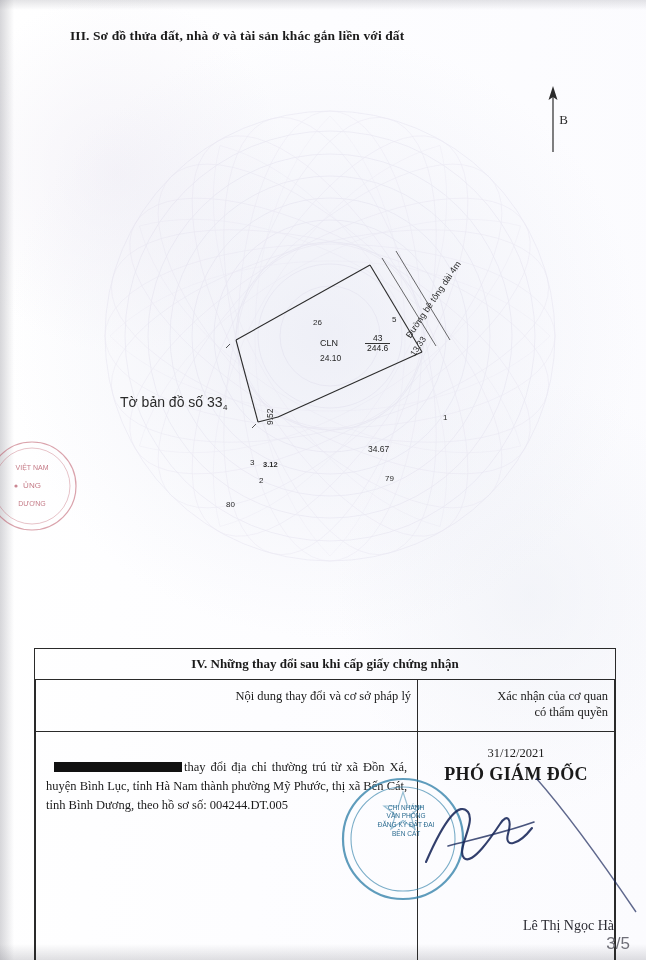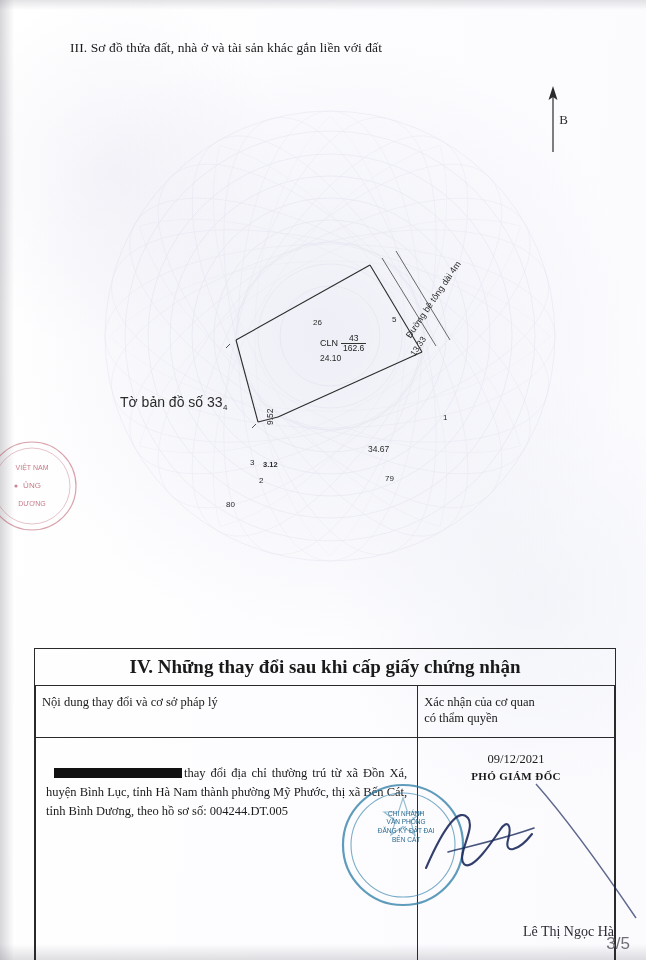"III. Sơ đồ thửa đất," #section3-title { font-weight: normal -> bold; top: 40px -> 28px }
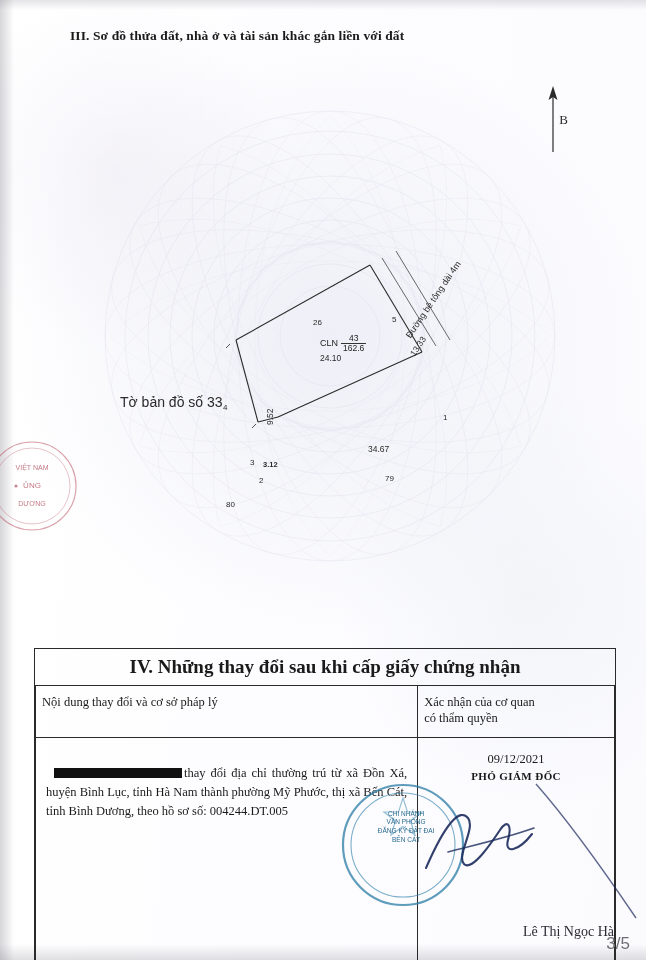"43" #cln-block .frac { margin-left: none -> 24px }
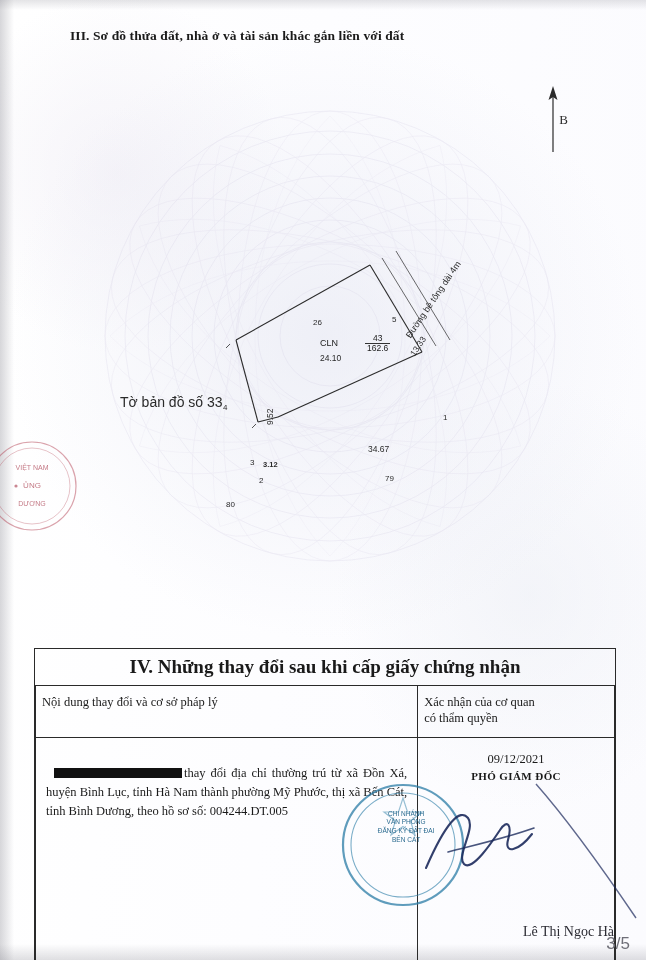"162.6" span.den { text: 162.6 -> 244.6 }
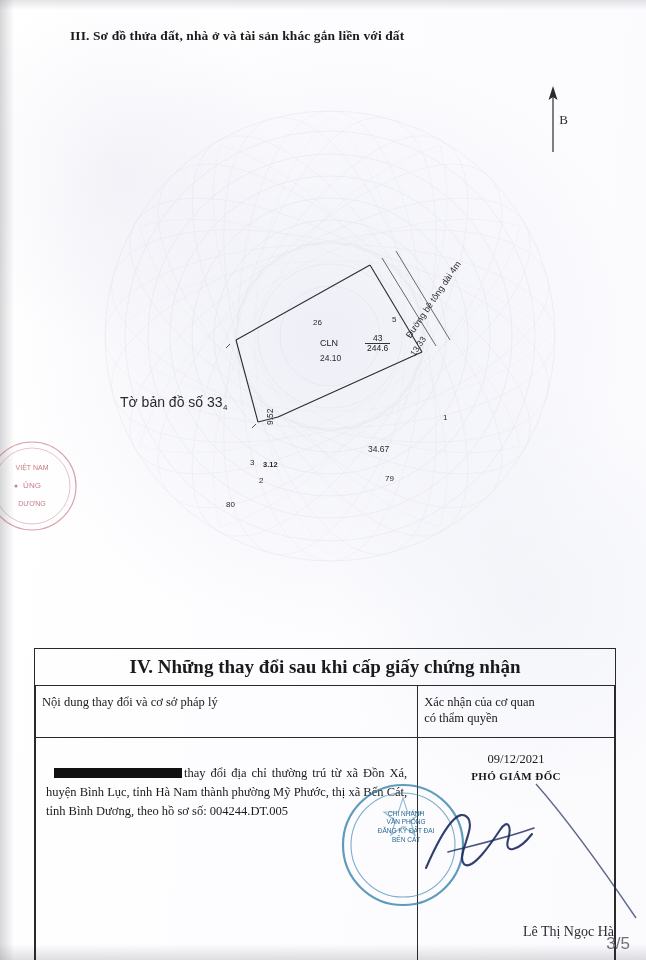"IV. Những thay đổi sau" .t4-title { font-size: 19px -> 13px }
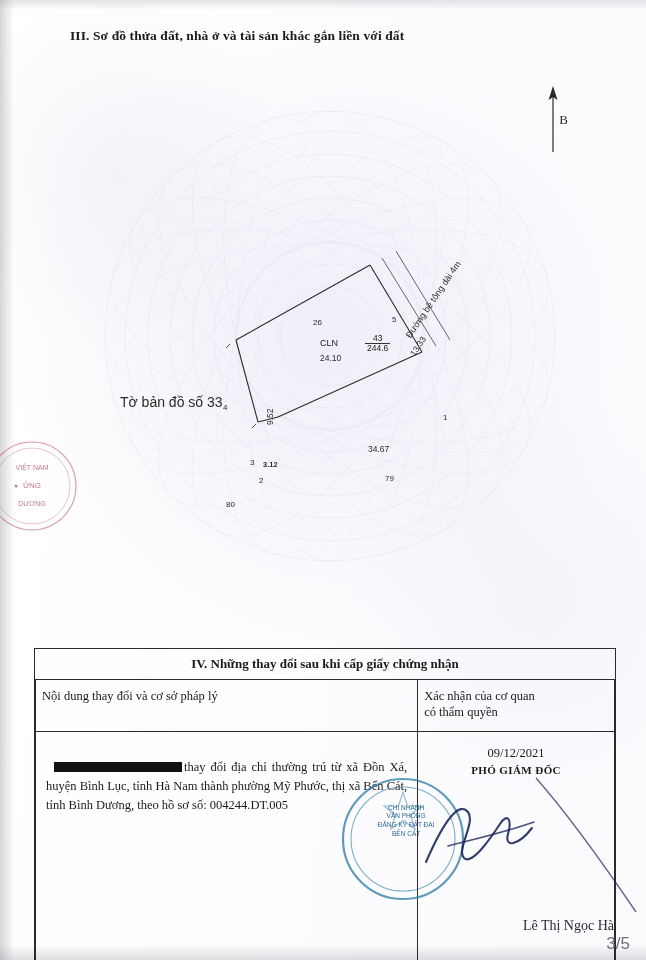"Nội dung thay đổi và" .t4-head { text-align: left -> right }
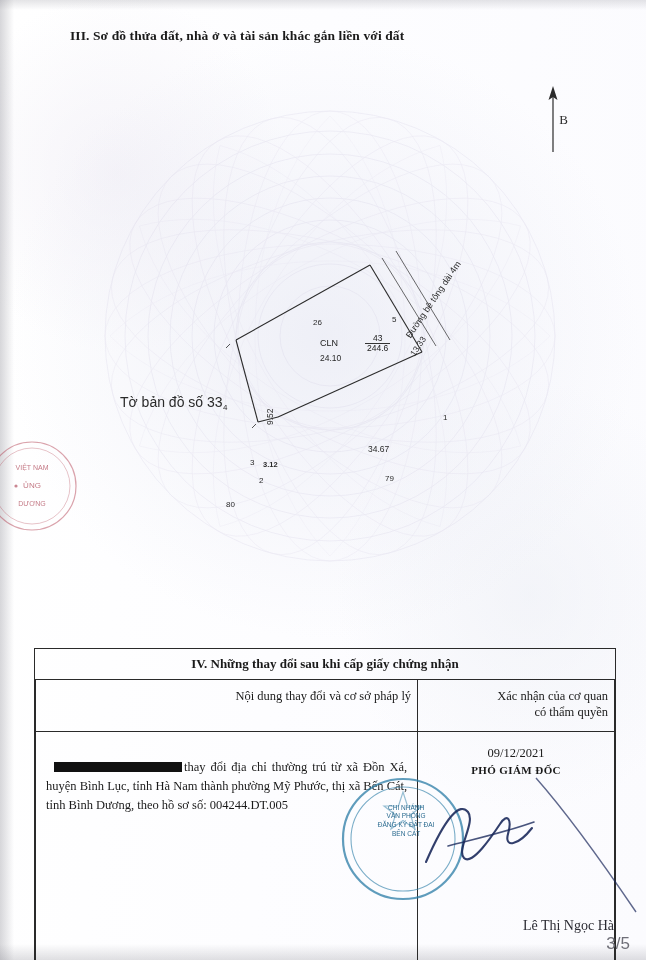"09/12/2021" div.sig-date { text: 09/12/2021 -> 31/12/2021 }
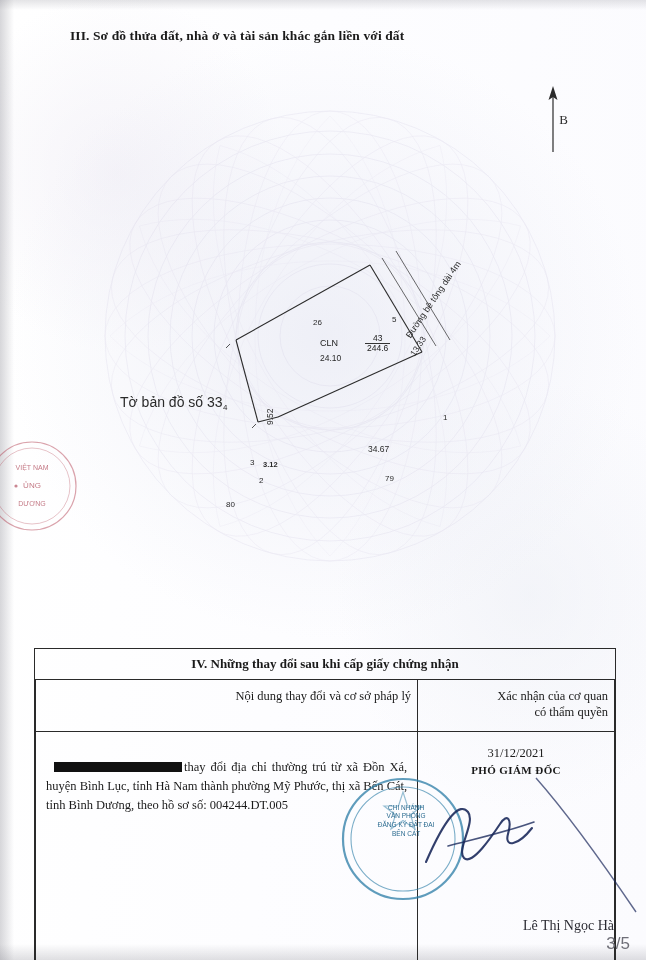"PHÓ GIÁM ĐỐC" .sig-role { font-size: 11px -> 18px }
